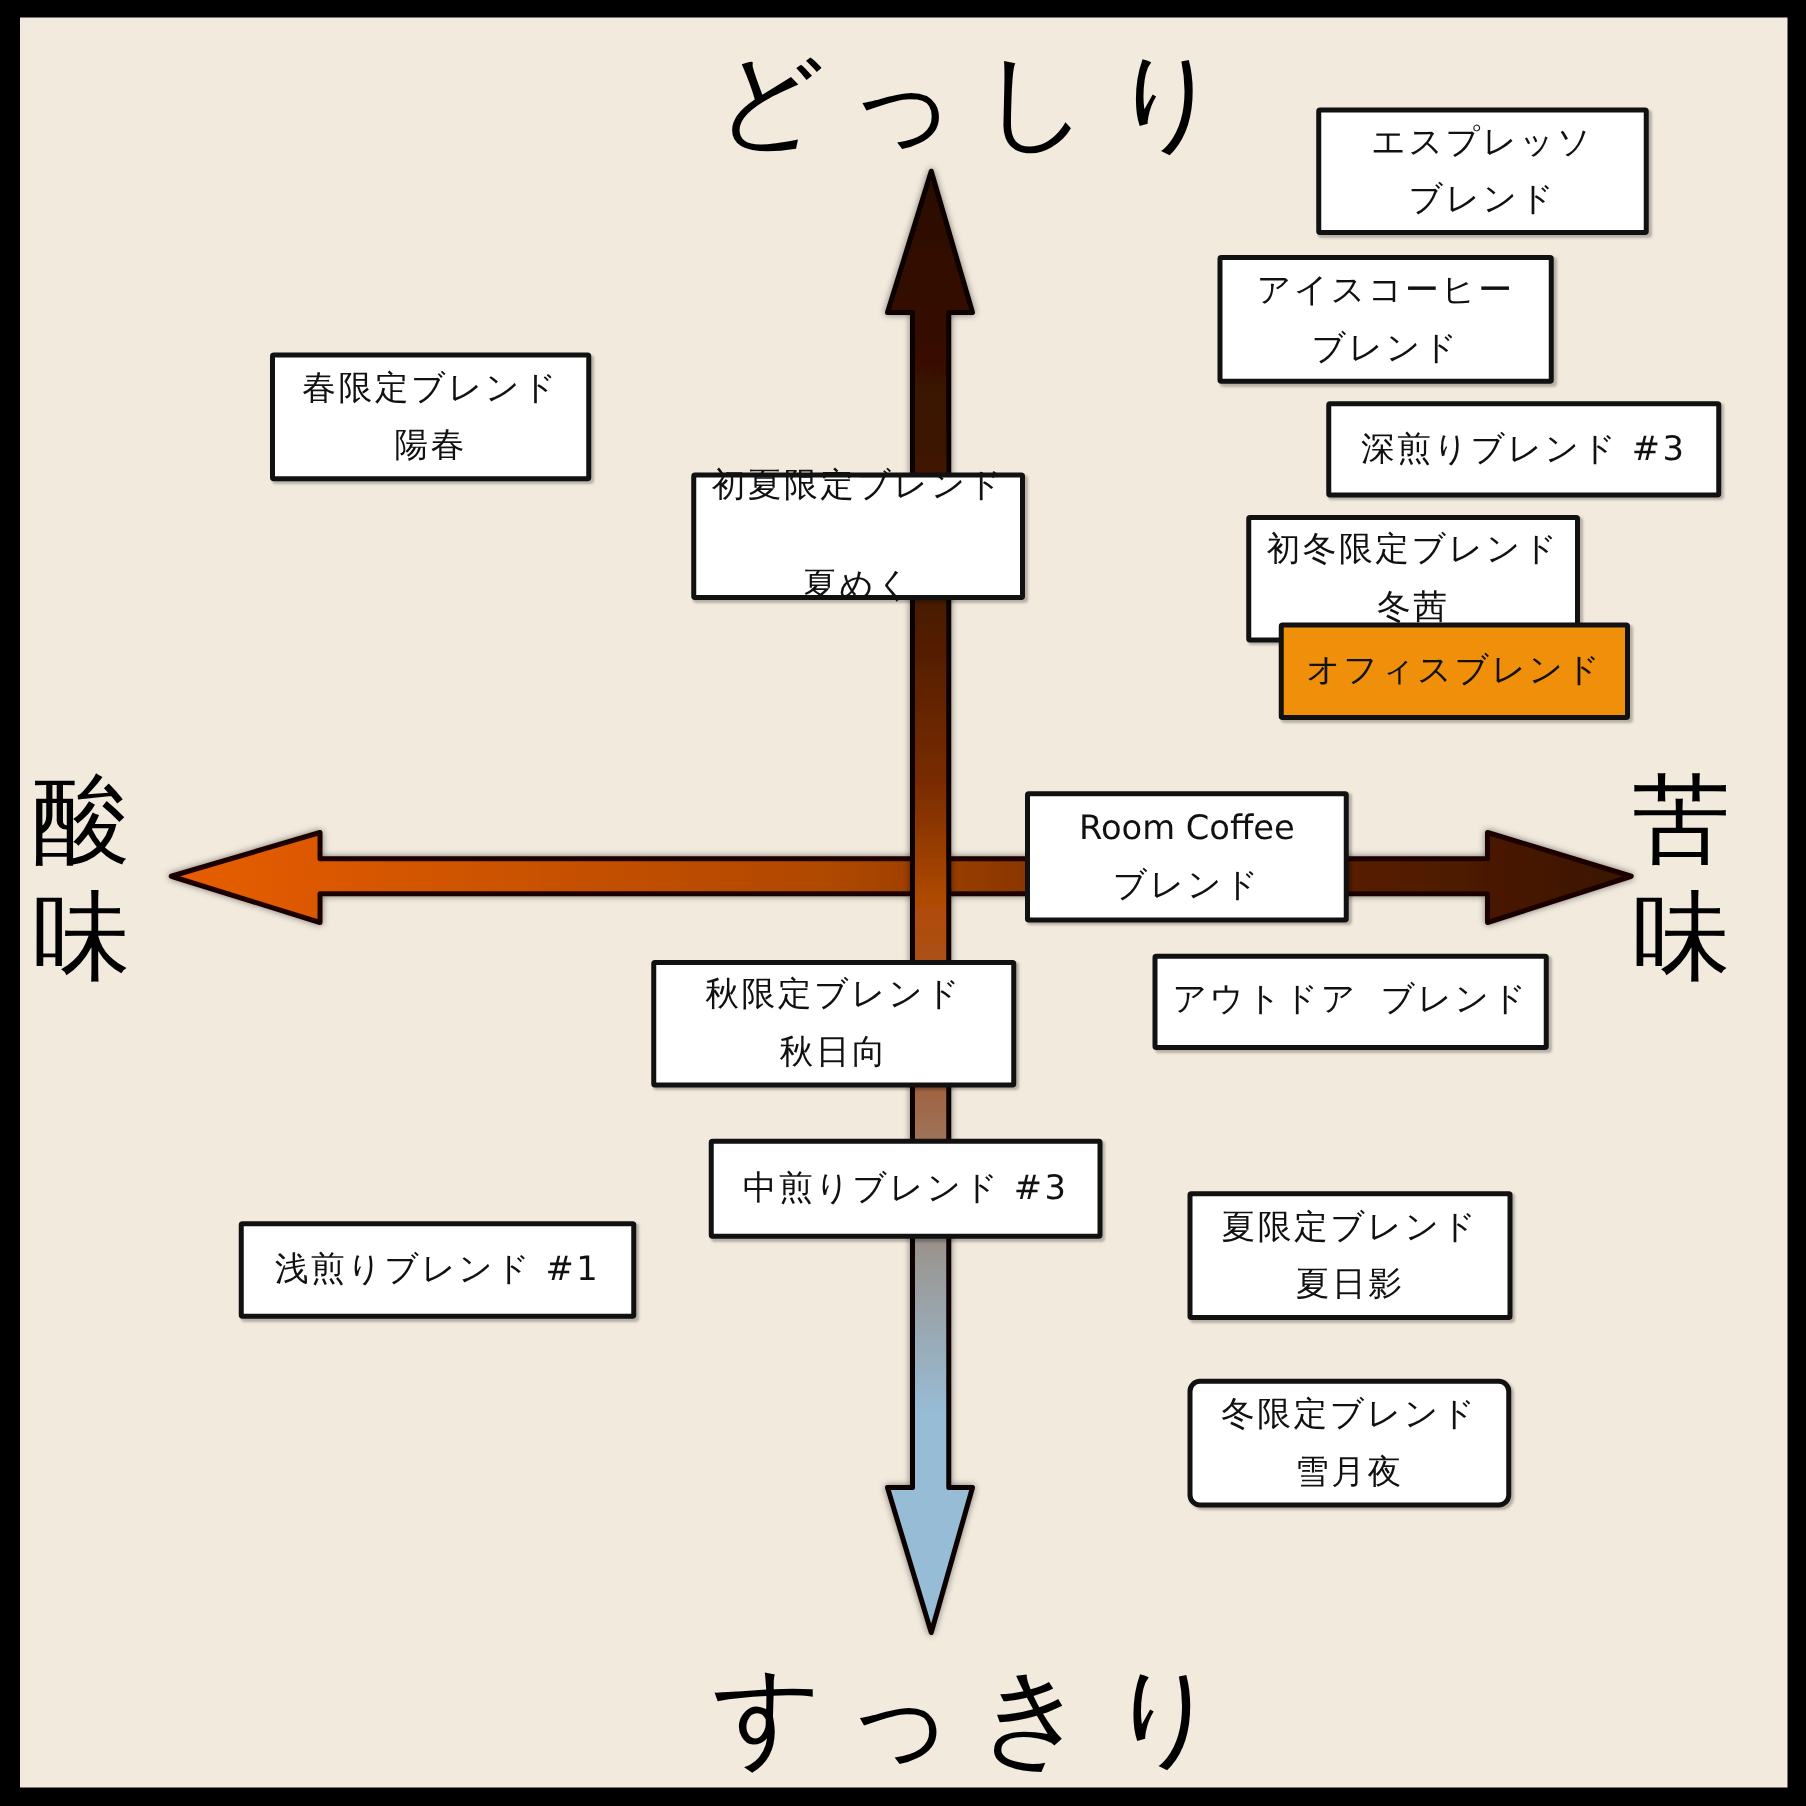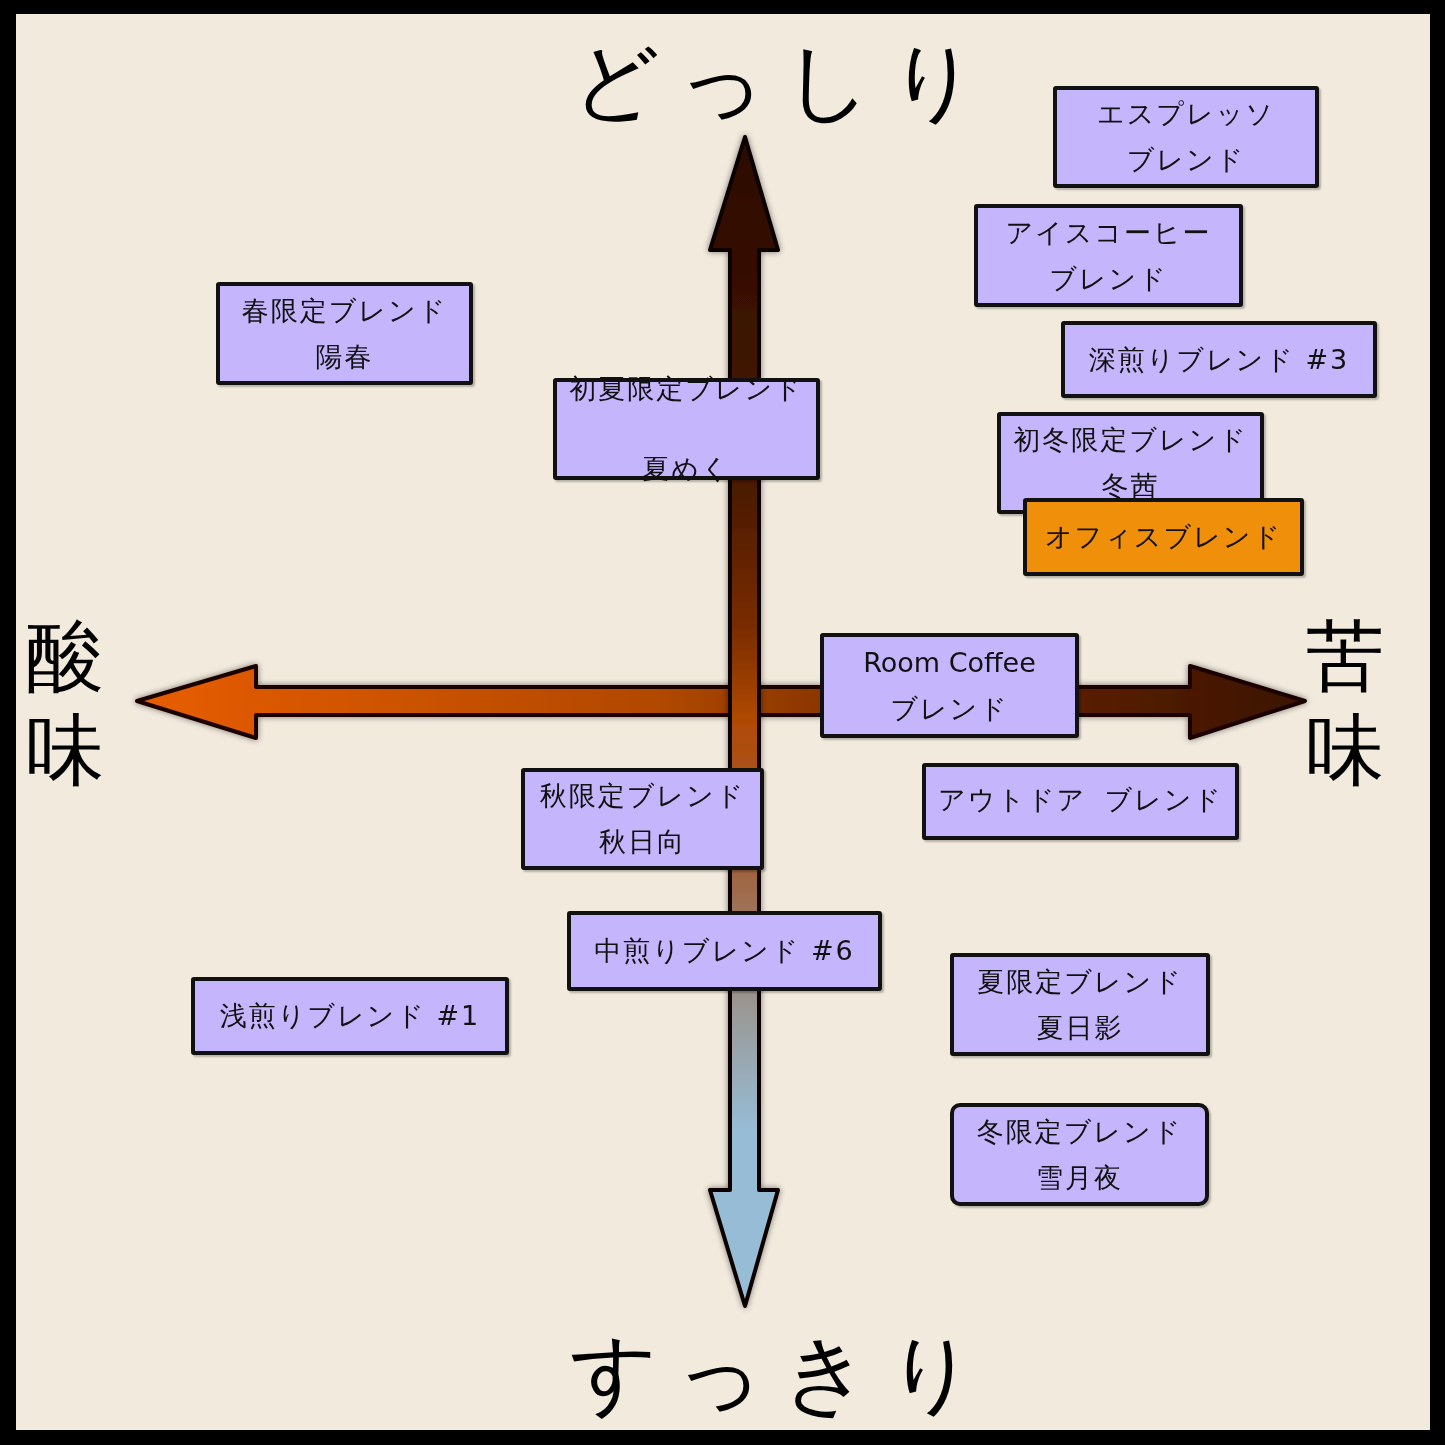"エスプレッソ" .box { background: #c4b5fd -> #ffffff }
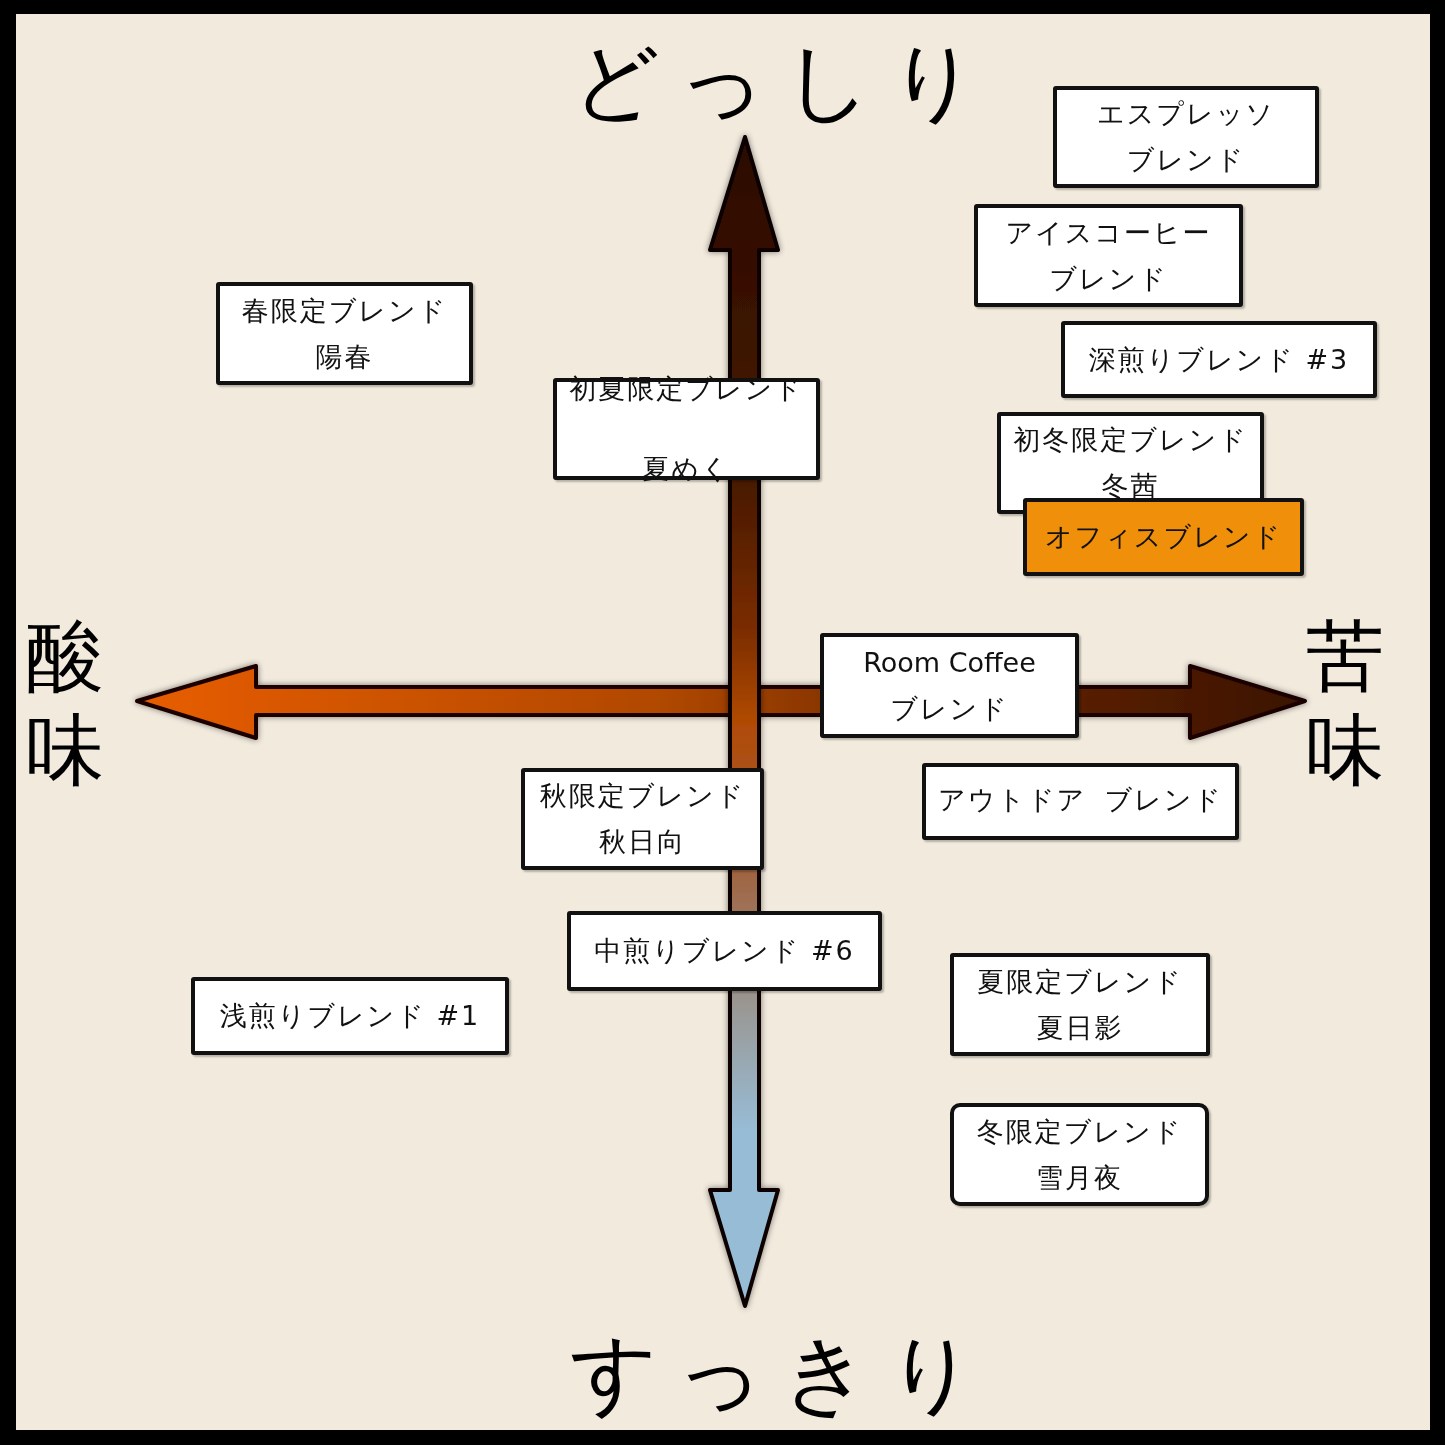"秋限定ブレンド" div.box { width: 243px -> 292px }
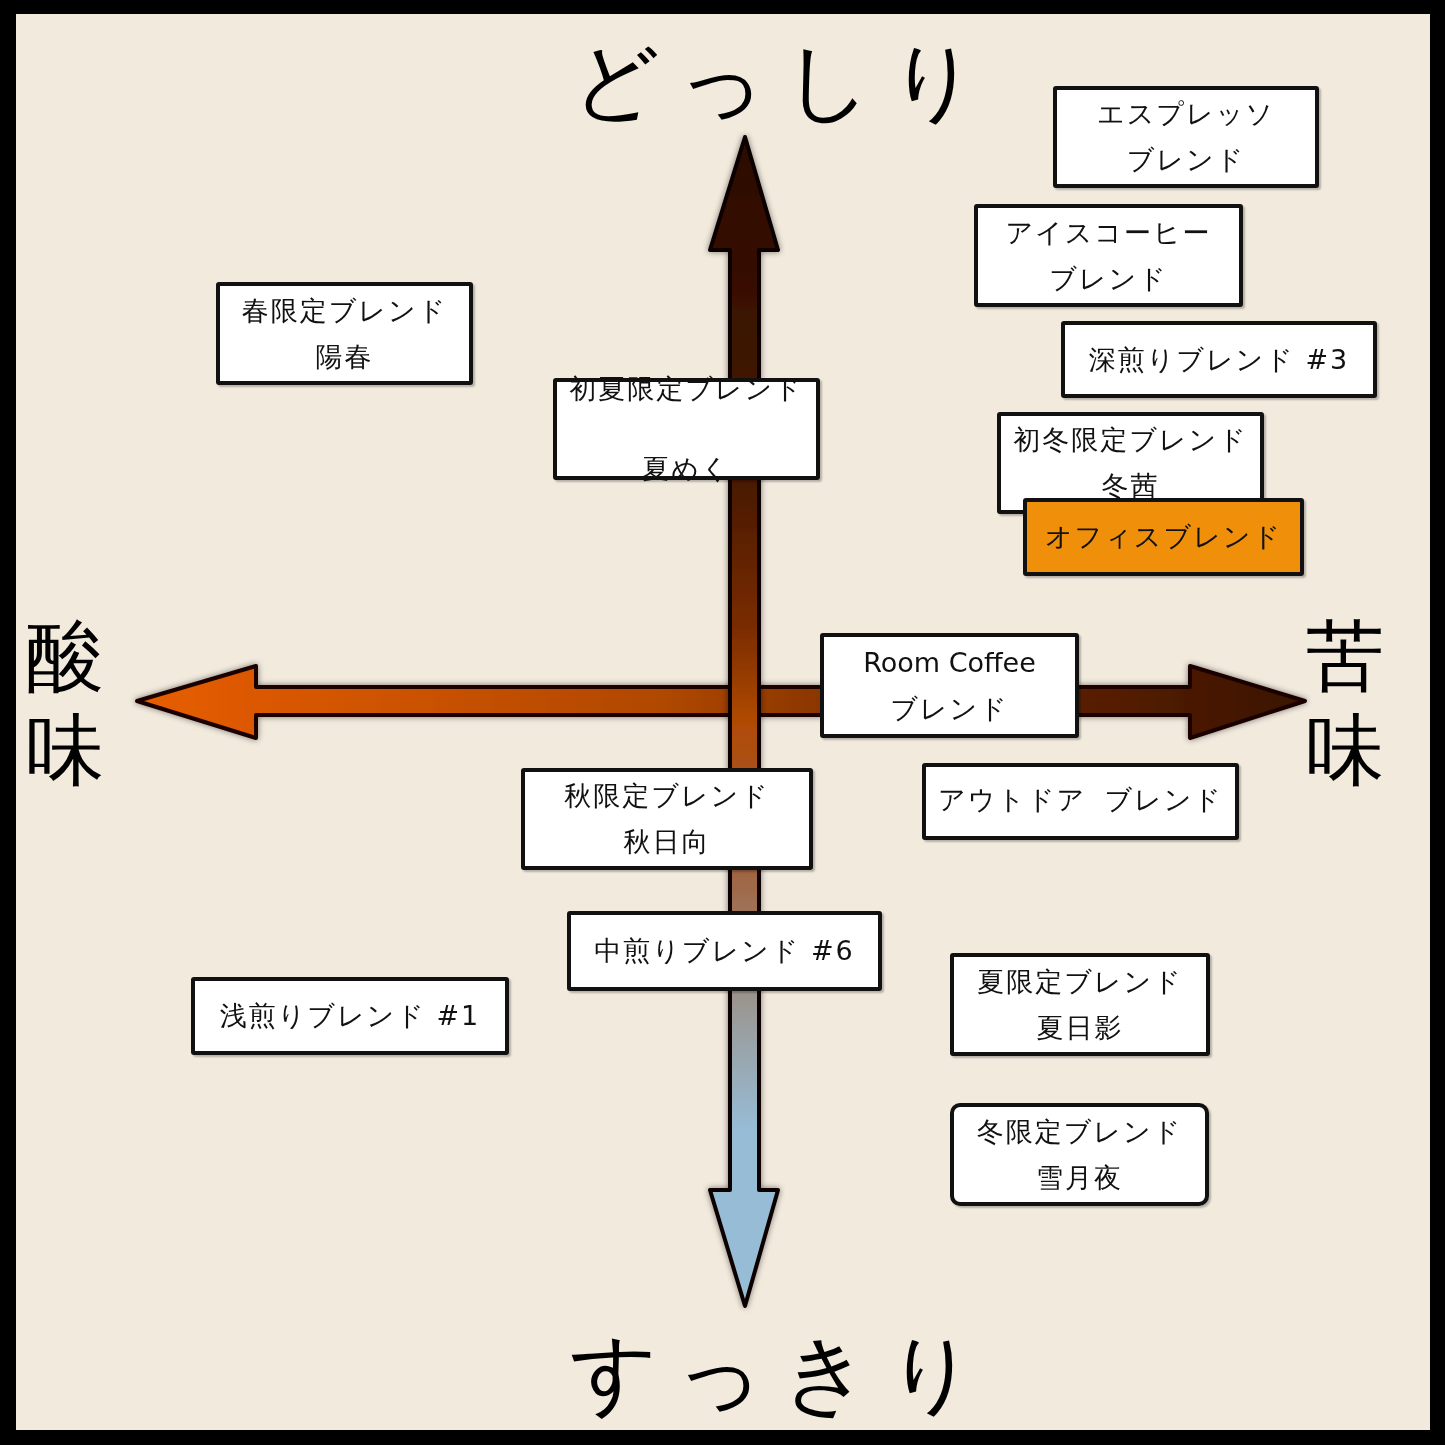"中煎りブレンド #6" span { text: 6 -> 3 }
